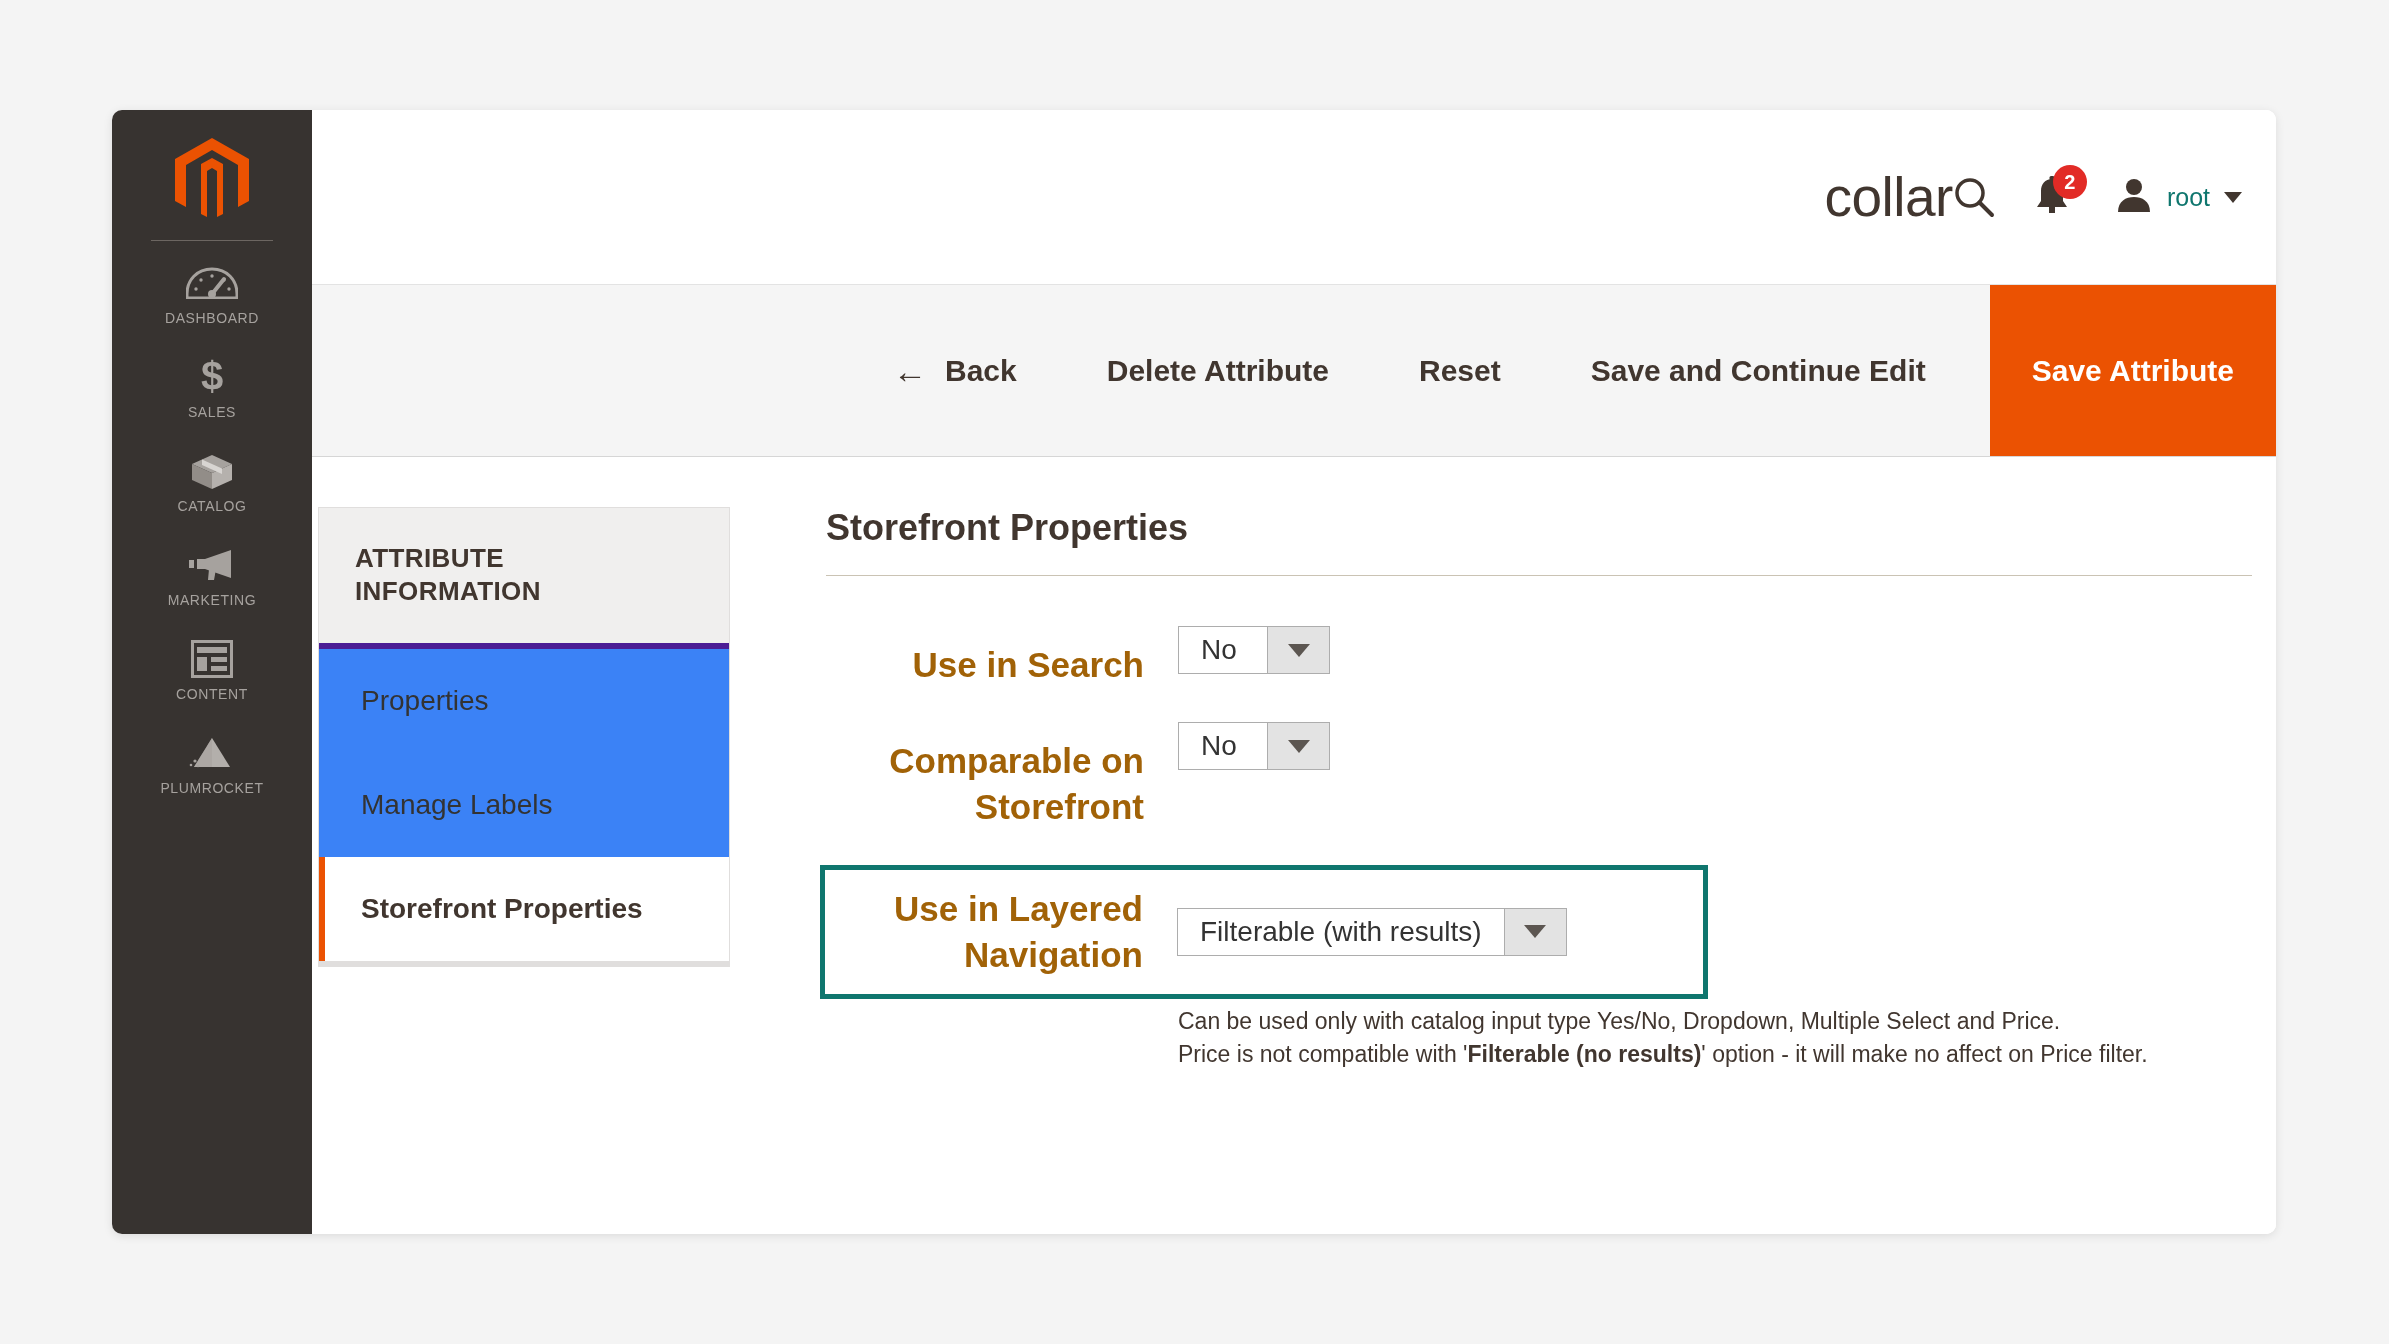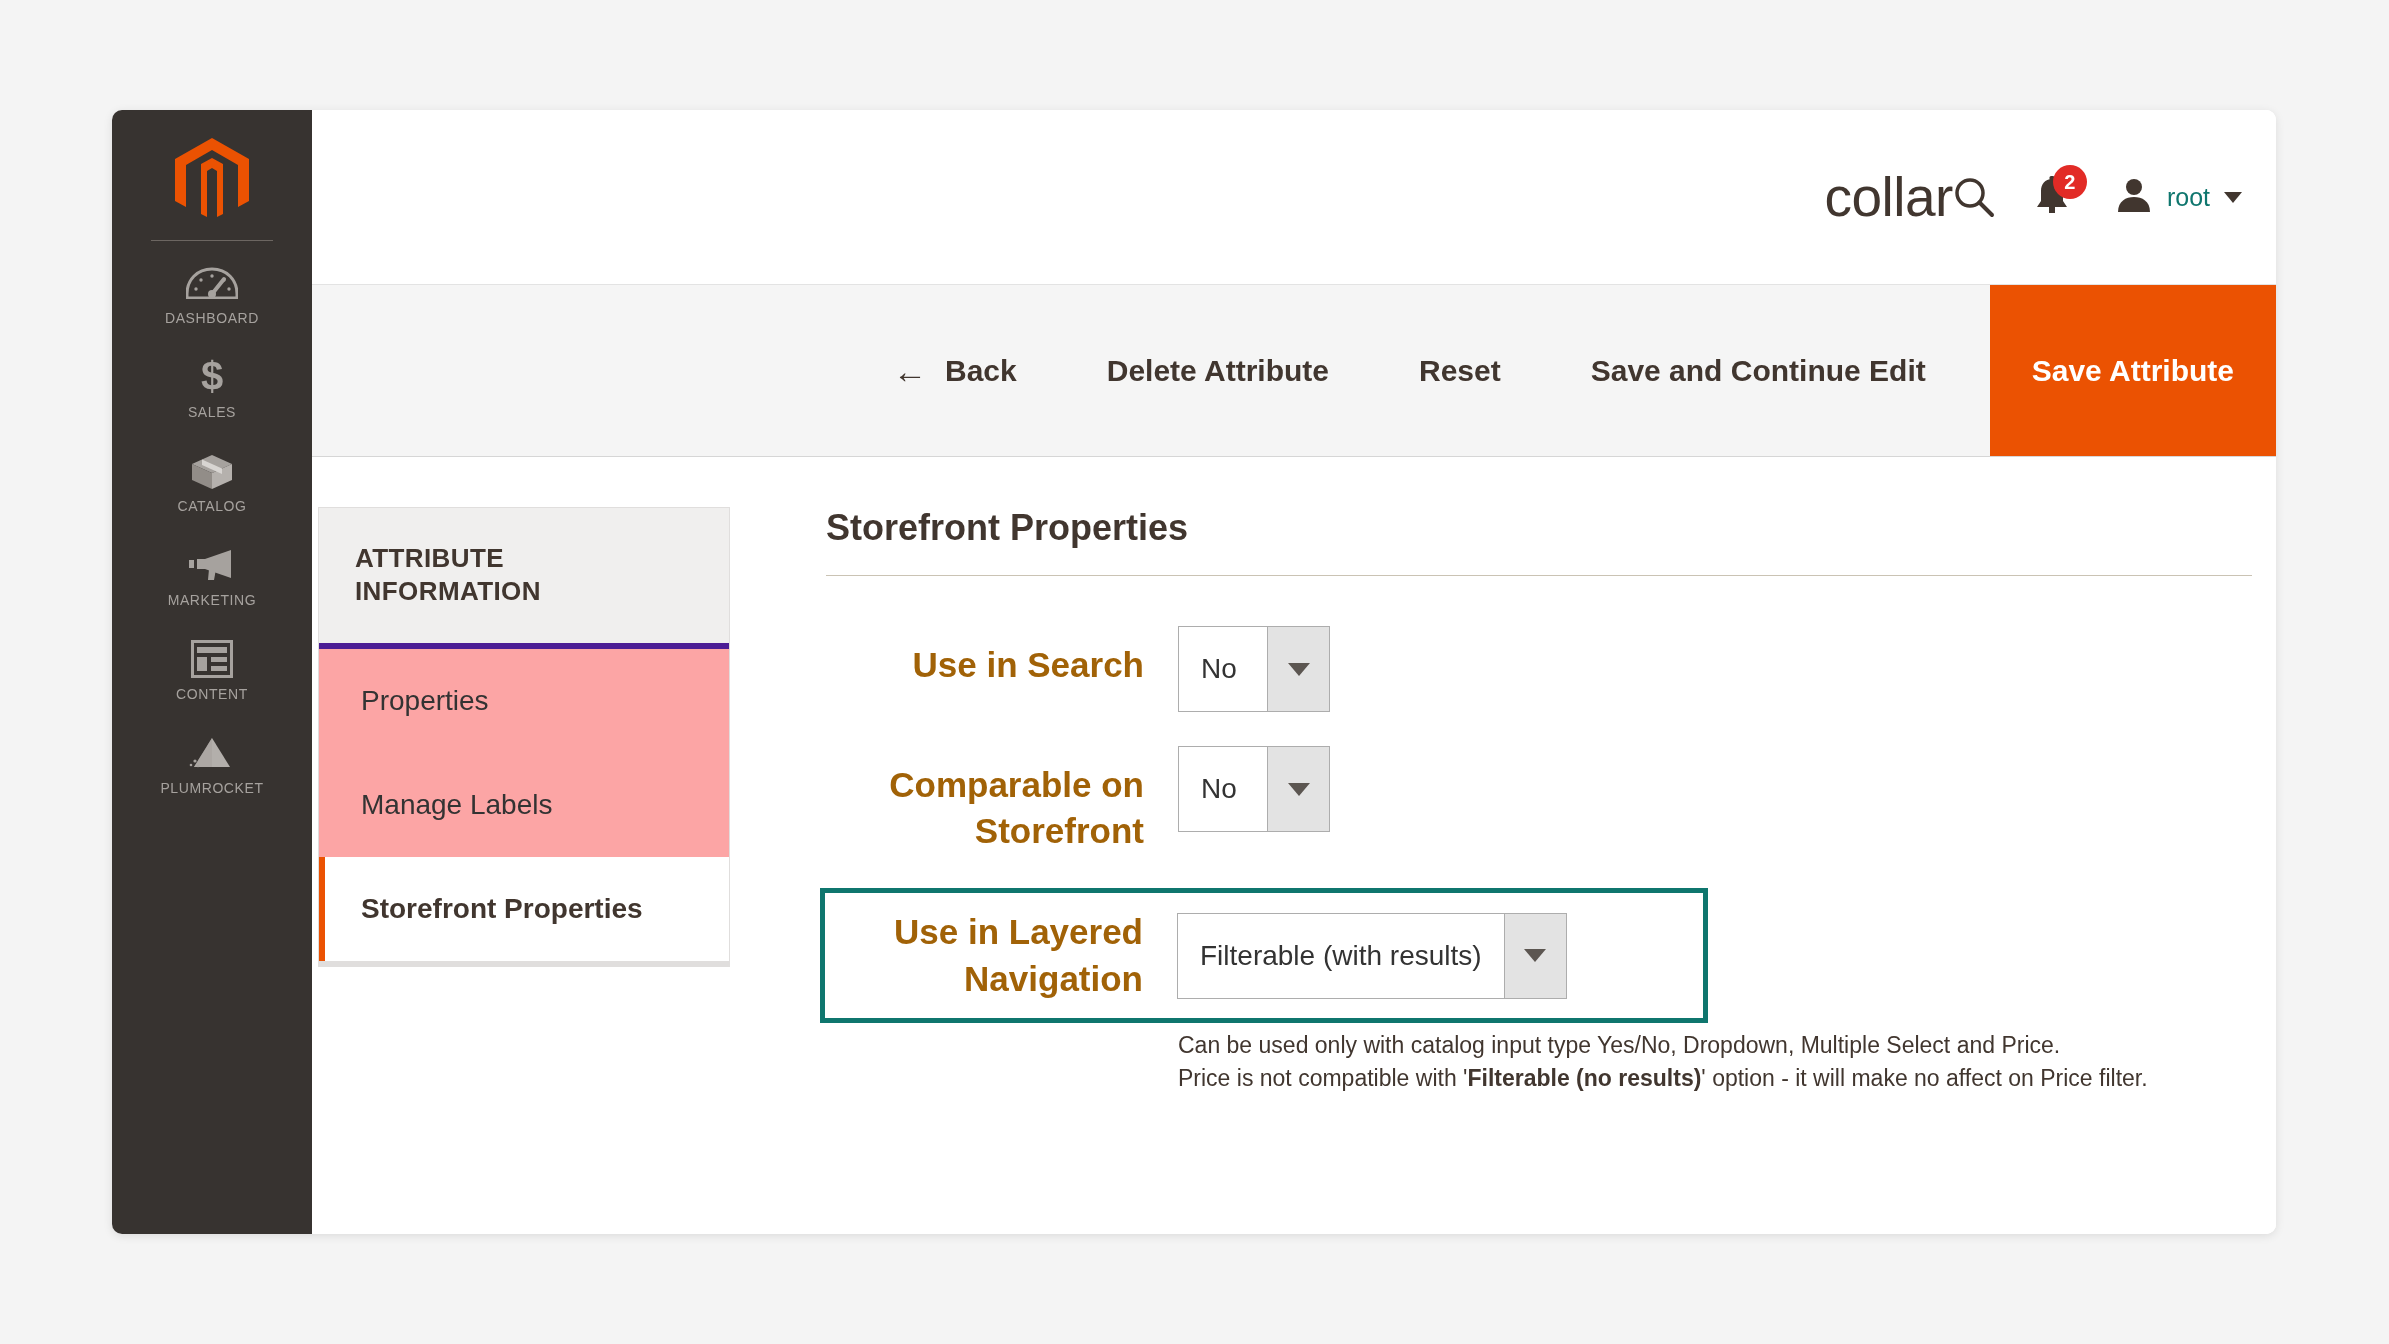"No" .select-box { height: 86px -> 48px }
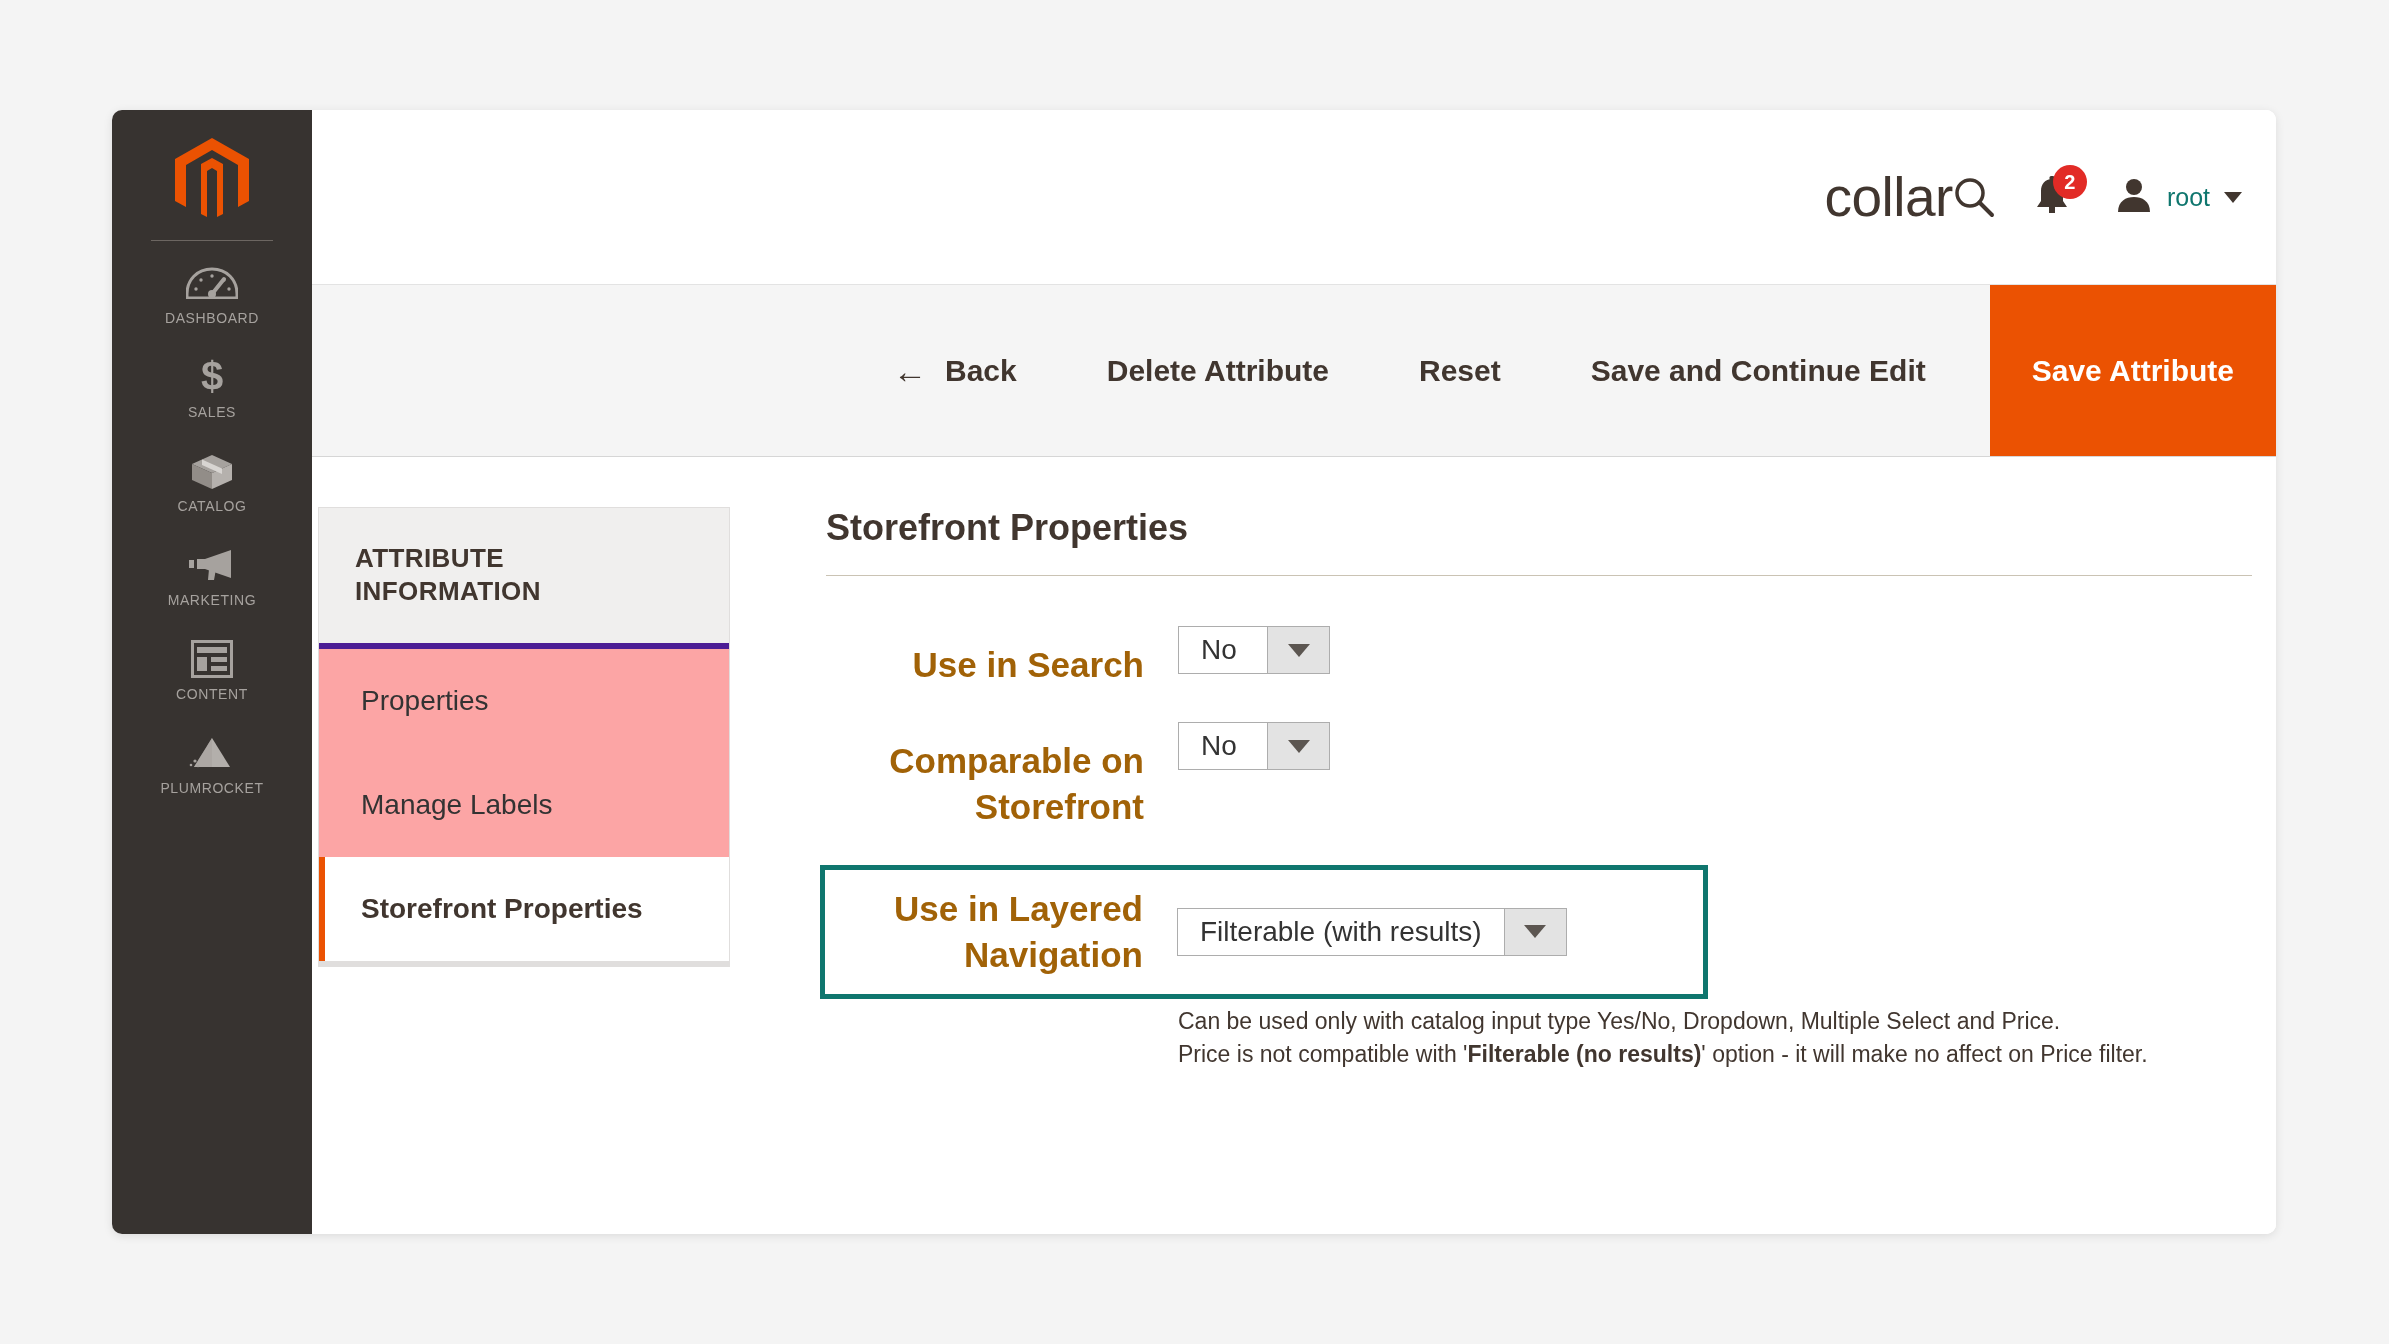"Properties" .attr-nav-item { background: #fca5a5 -> #3b82f6 }
